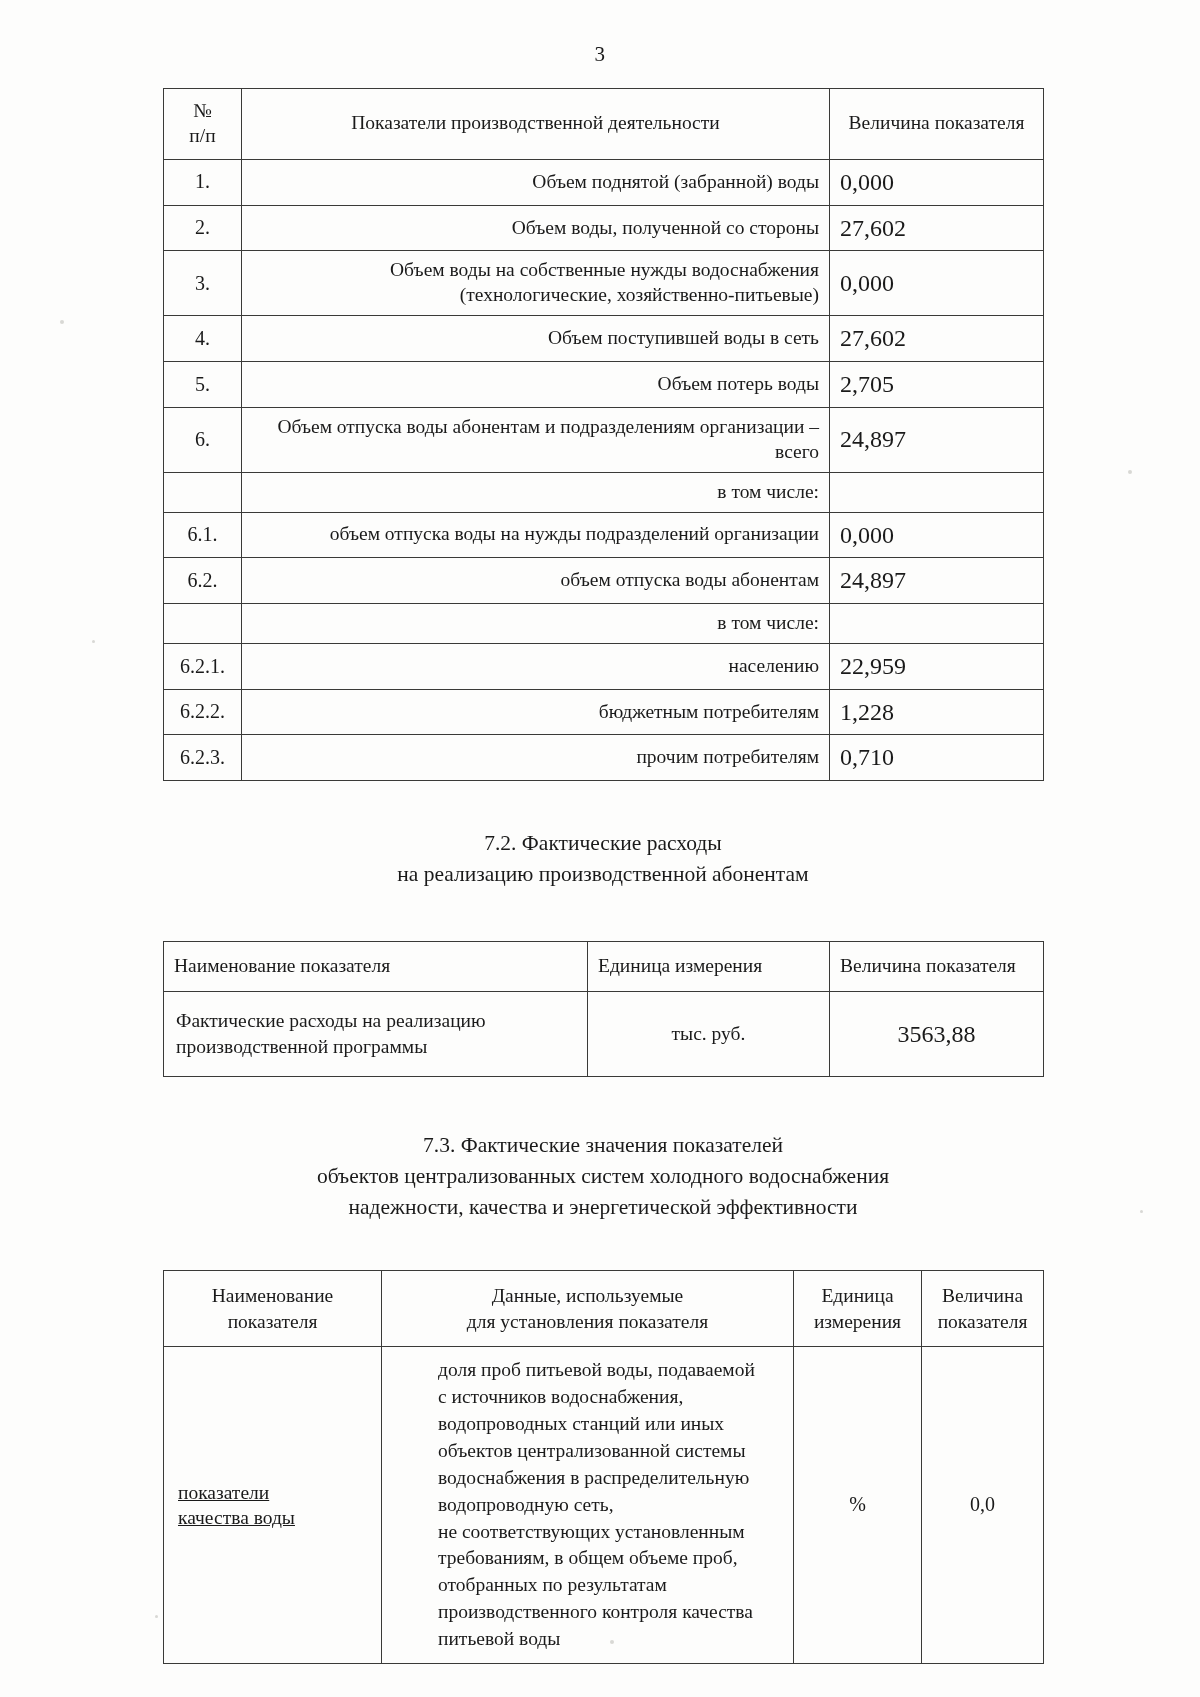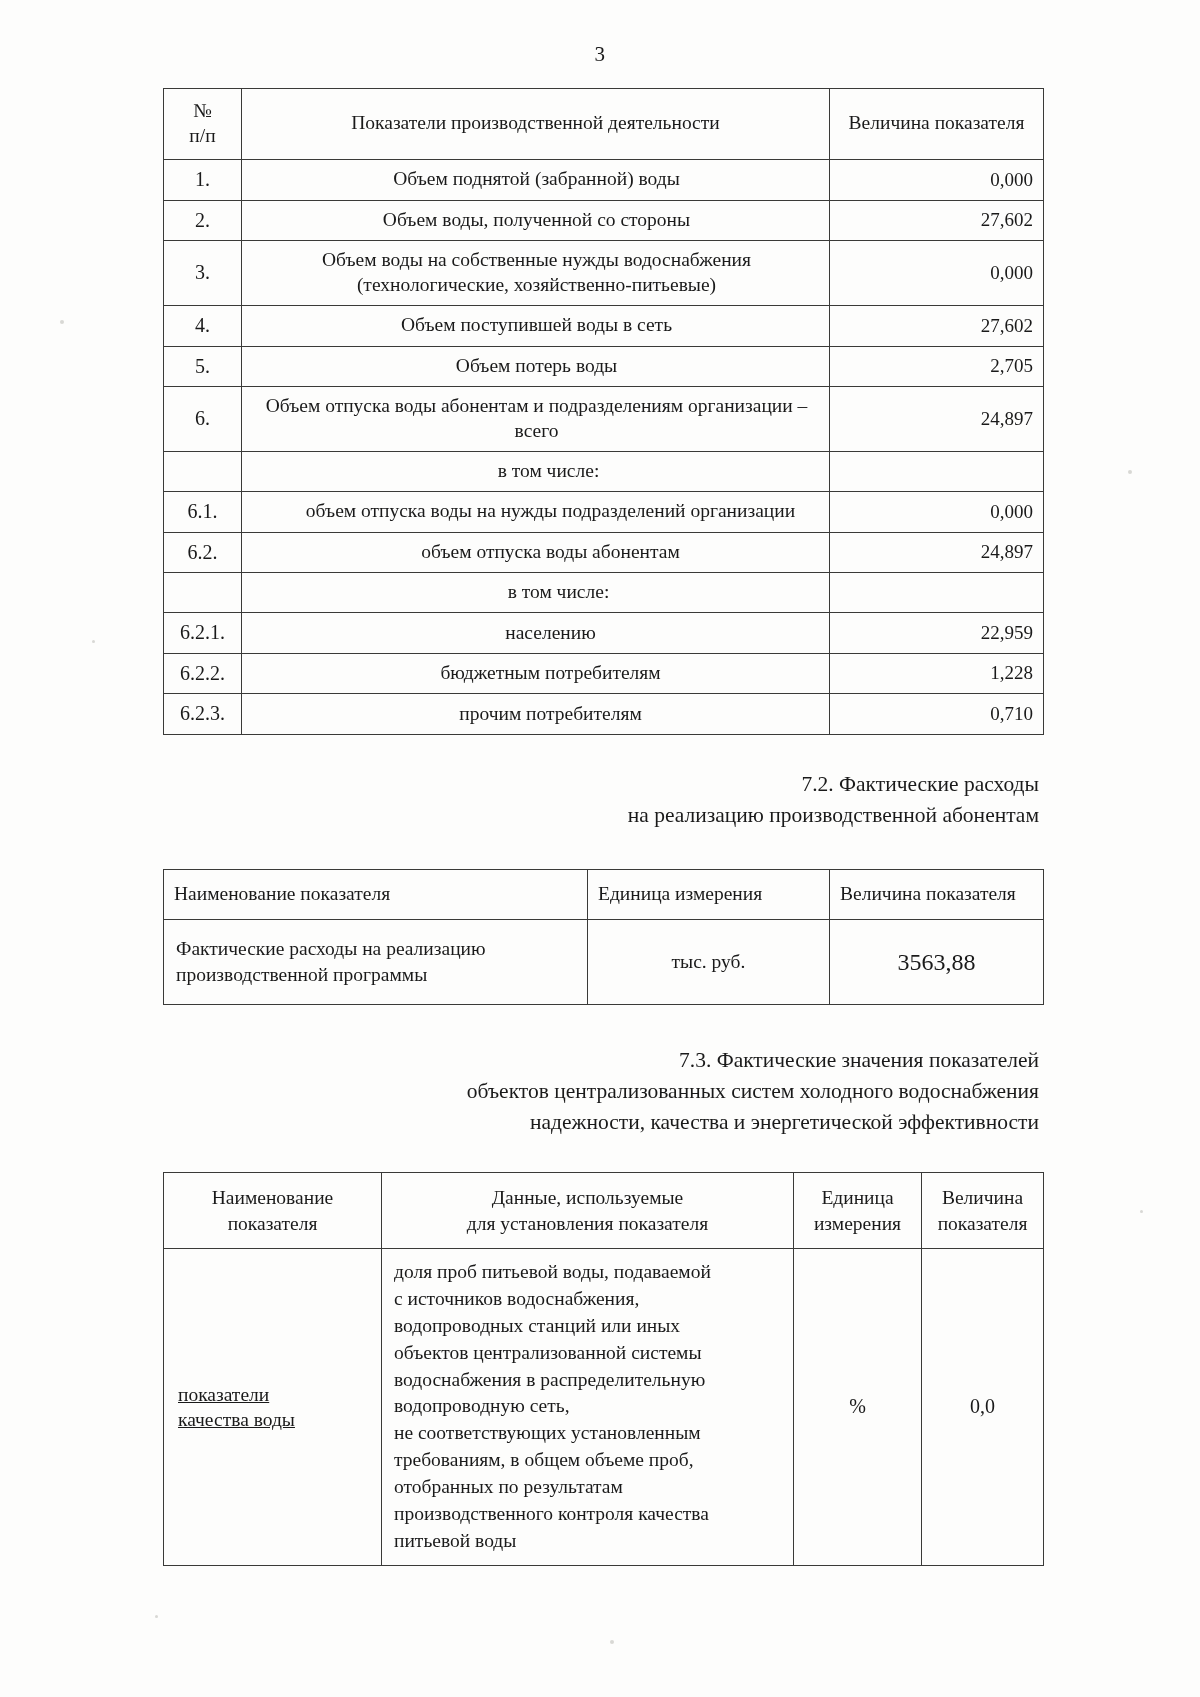"Объем поднятой (забранной) воды" .t1 td.name { text-align: center -> right }
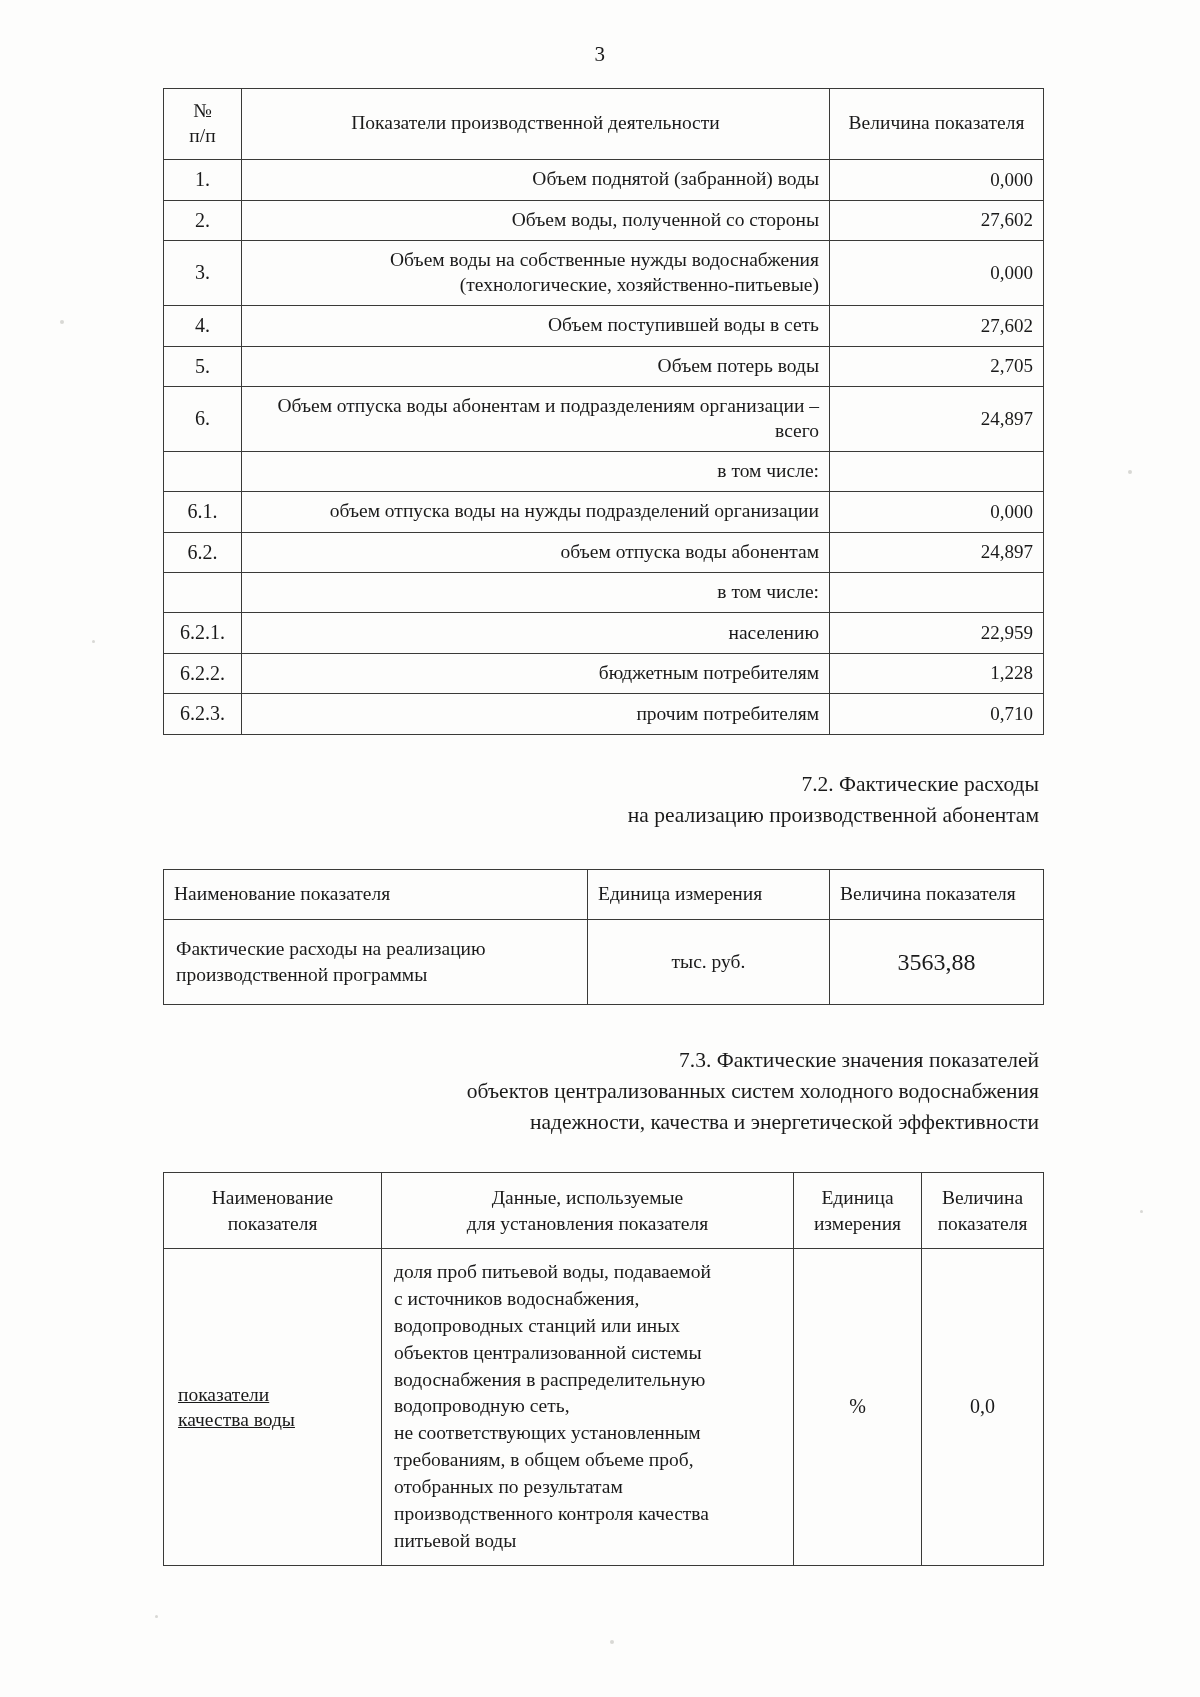"0,000" .t1 td.val { font-size: 19px -> 24px; text-align: right -> left }
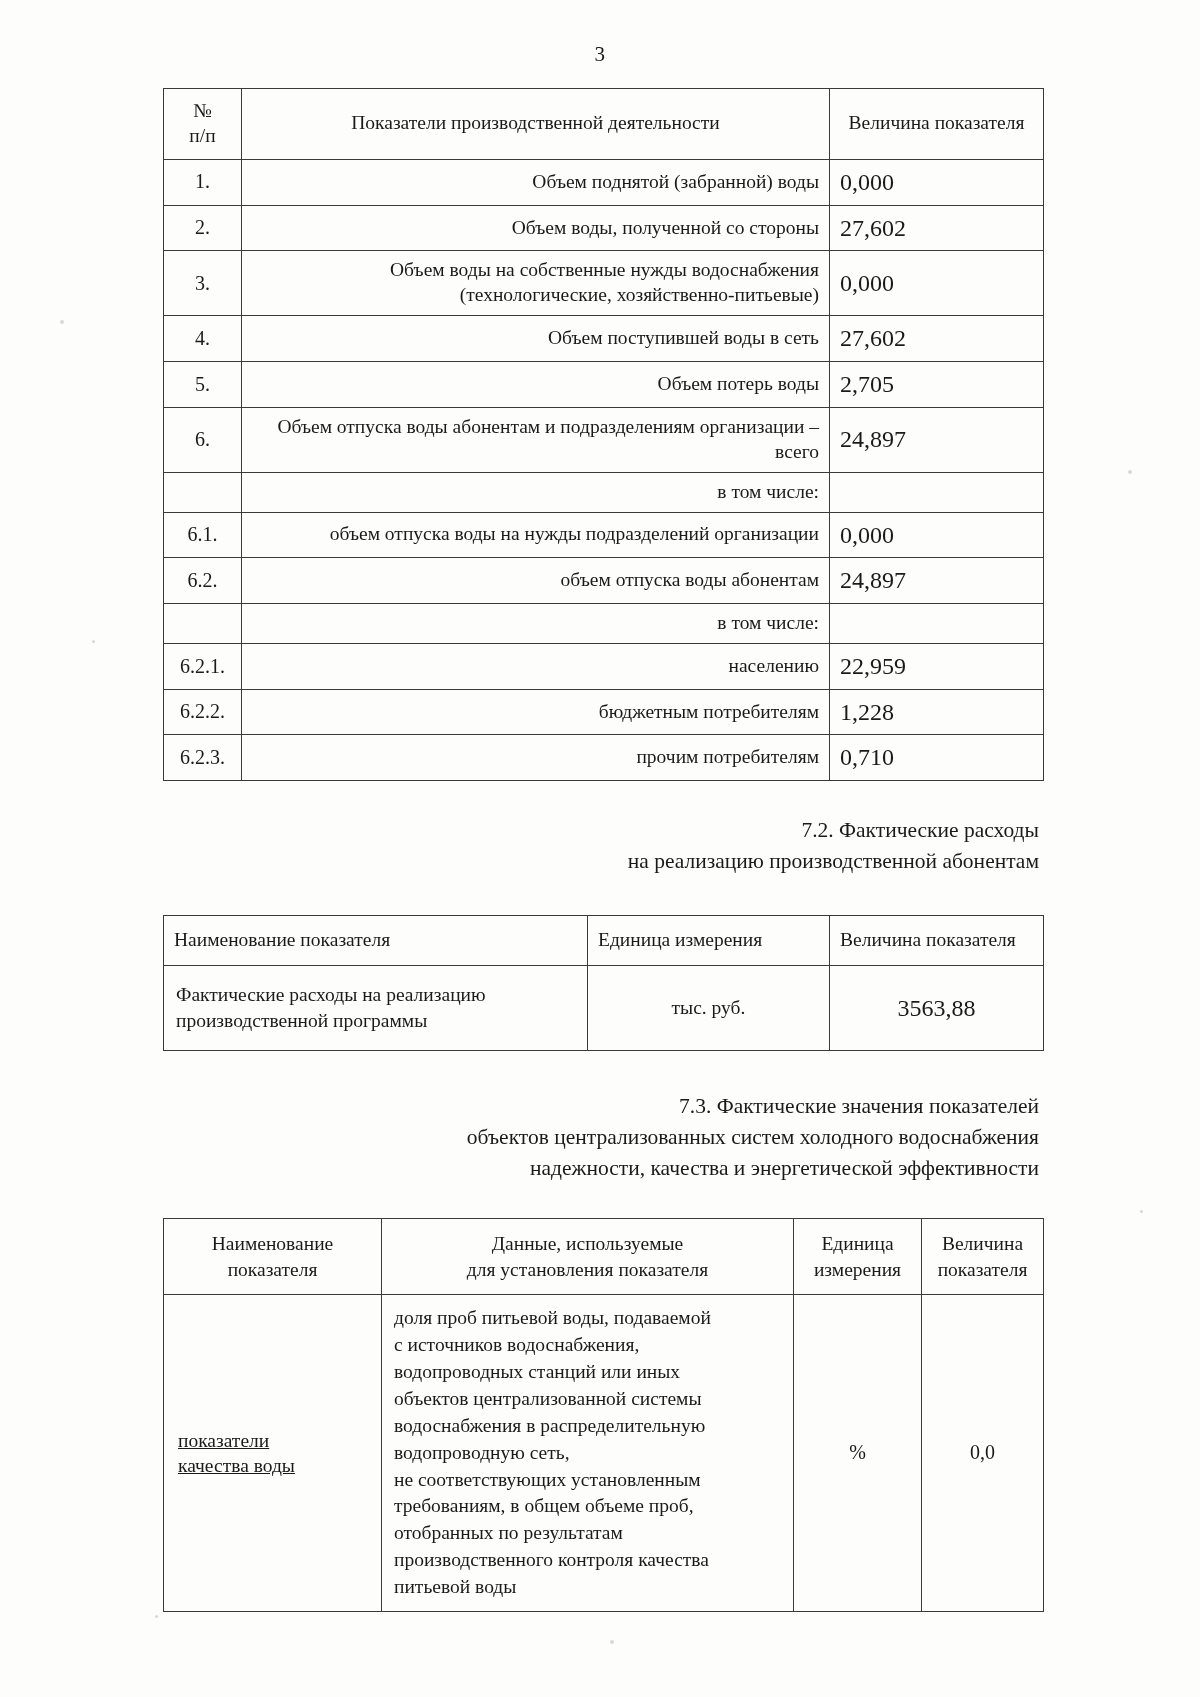"7.2. Фактические расходы" .sec-title { margin: 4px -> 17px; text-align: right -> center }
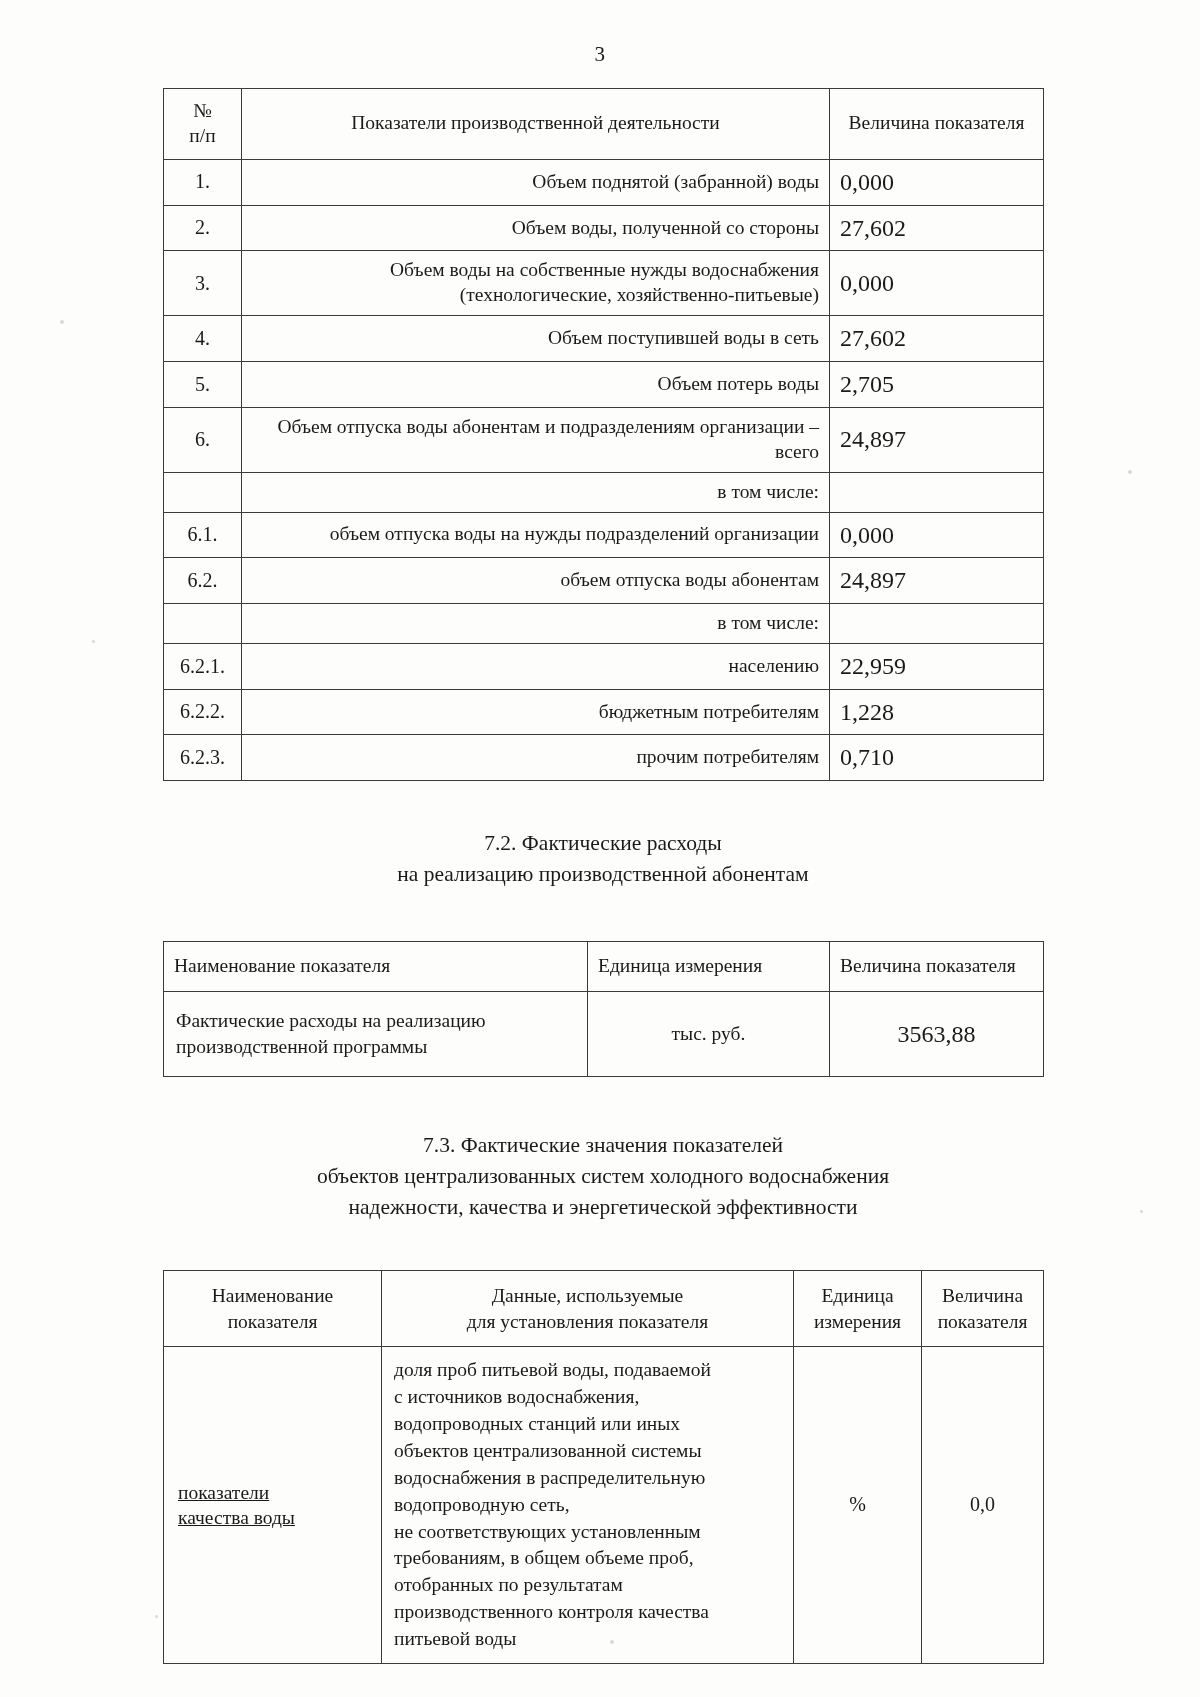"доля проб питьевой воды, подаваемой" .t3 td.b .ln { margin-left: none -> 44px }
